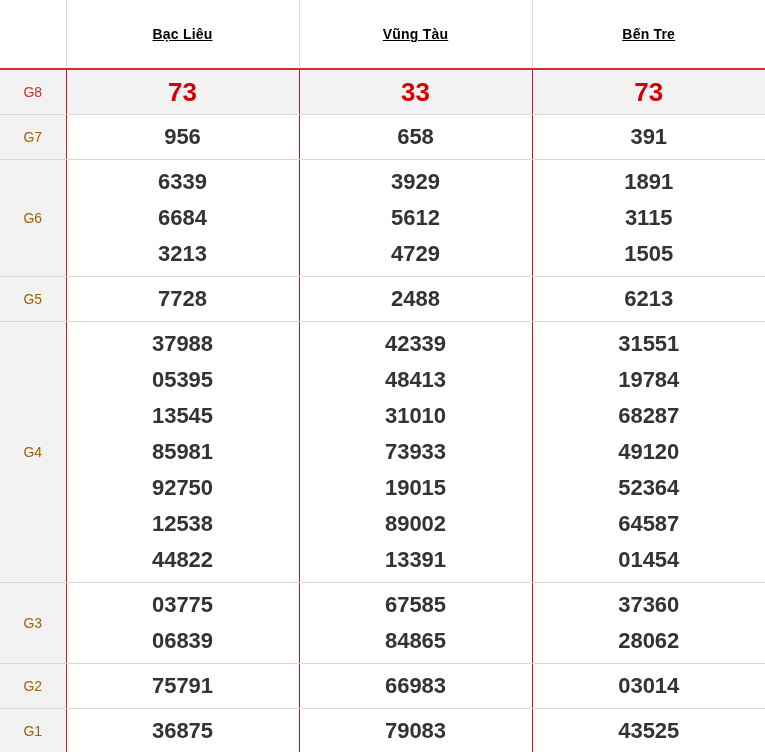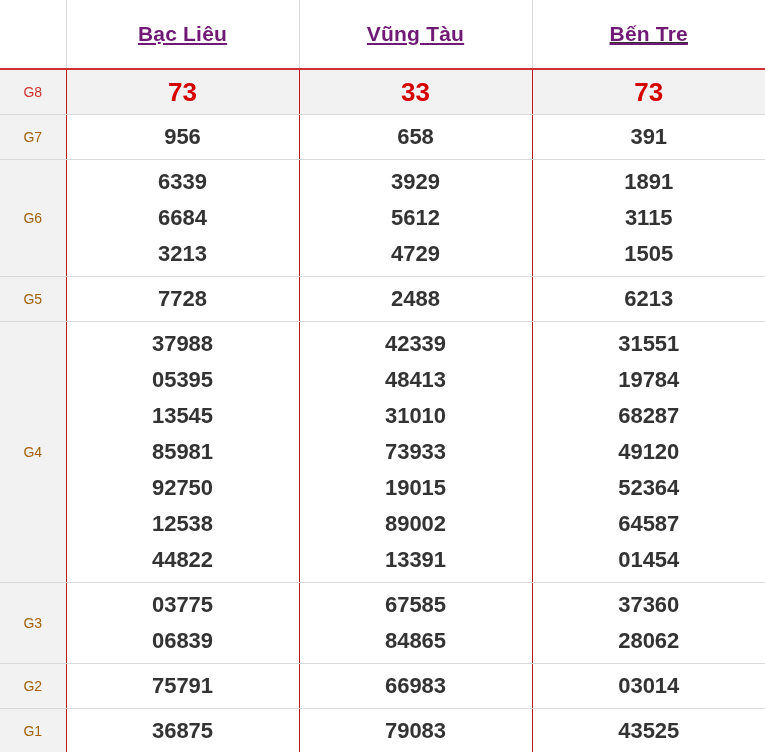"Bạc Liêu" .province-name { color: #701a75 -> #000000; font-size: 21px -> 14px }
